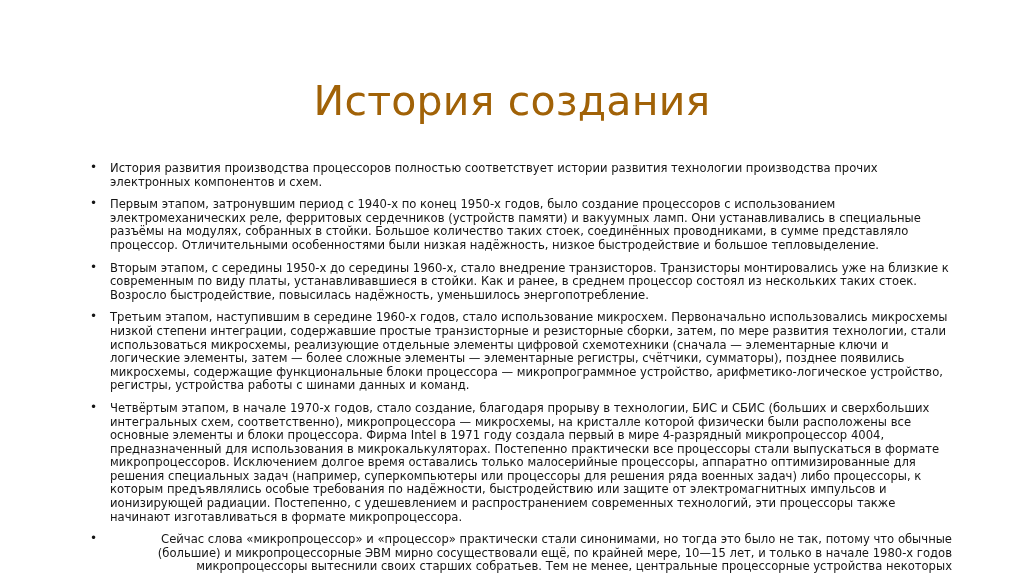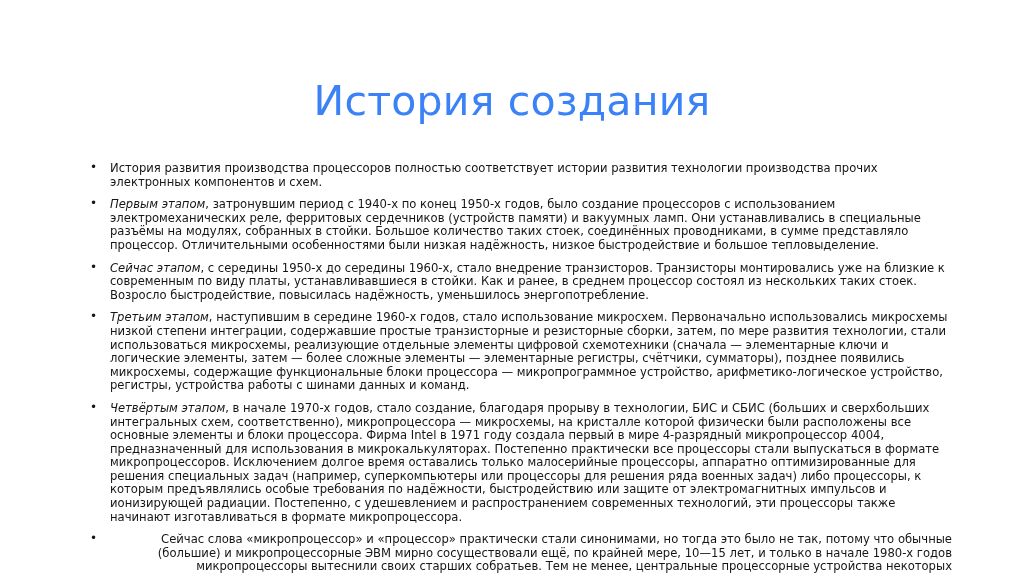"История создания" .slide-title { color: #3b82f6 -> #a16207 }
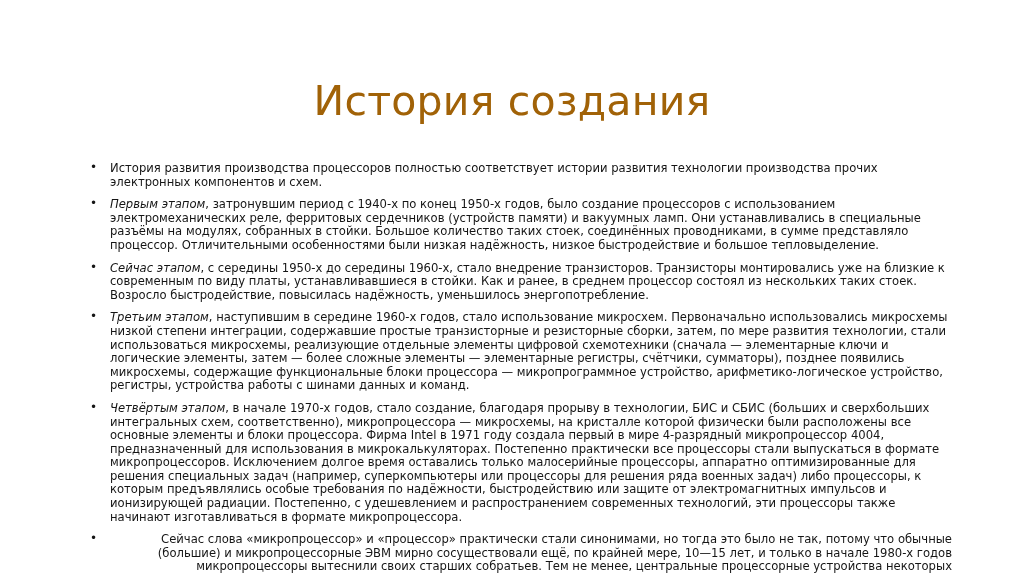"Первым этапом" .lead { font-style: italic -> none }
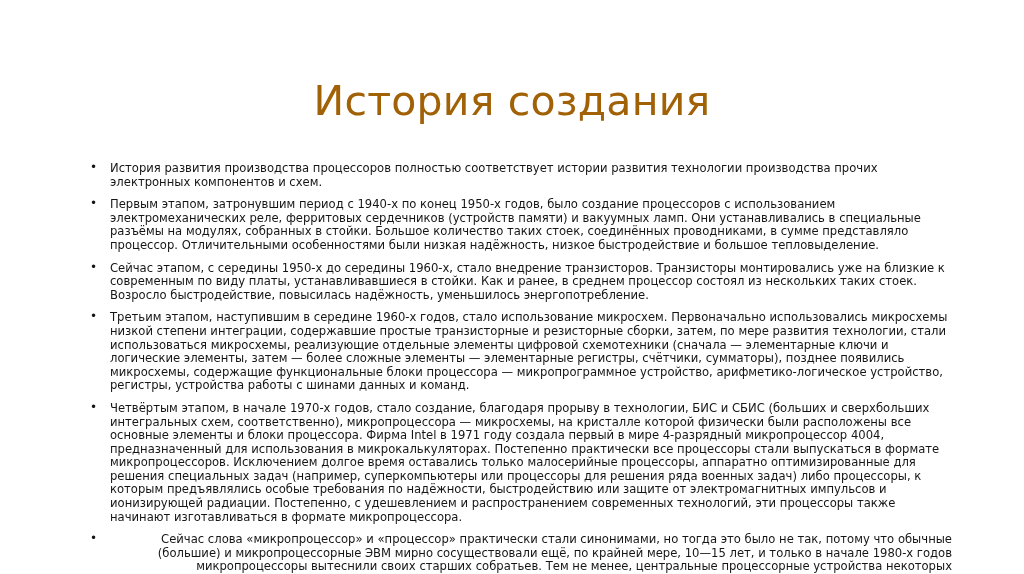"Сейчас этапом" span.lead { text: Сейчас -> Вторым }
